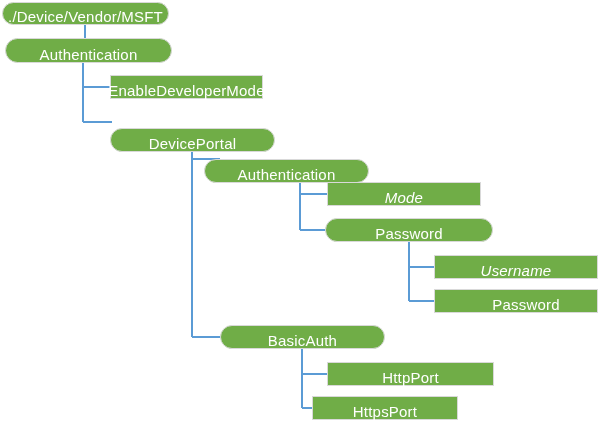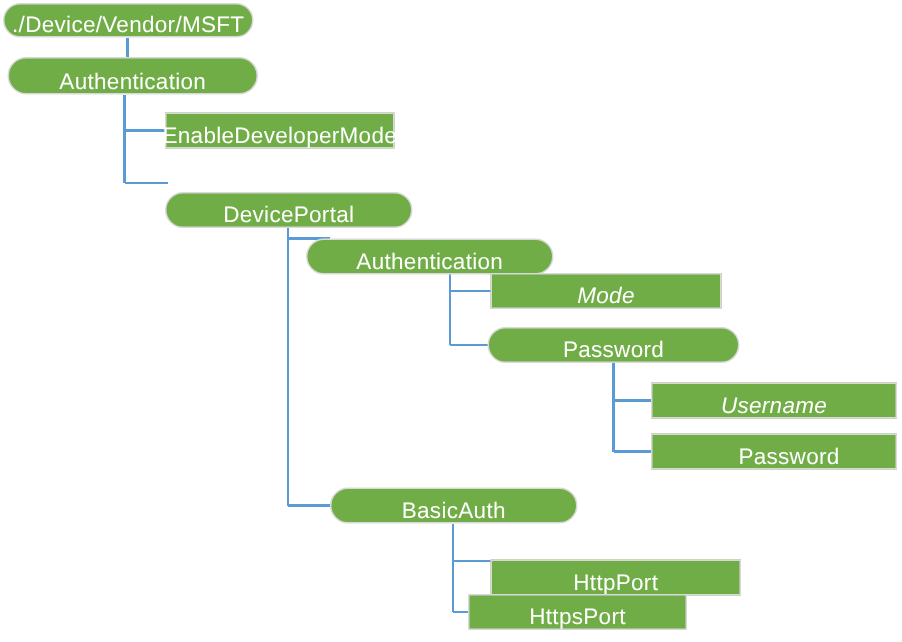"HttpPort" div.node { margin-top: 11px -> none }
